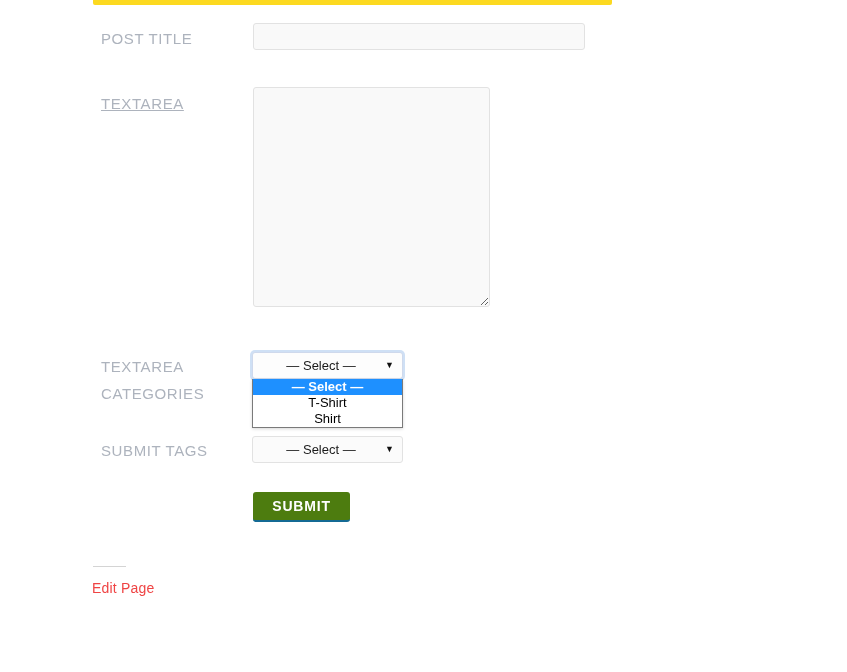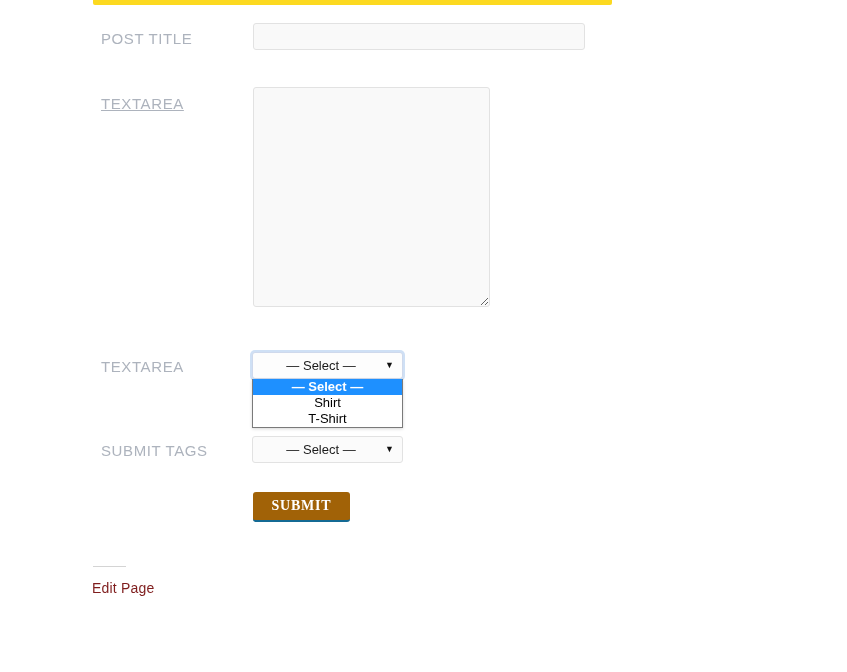"CATEGORIES" span.label-line2 { html: none -> <span>CATEGORIES</span> }
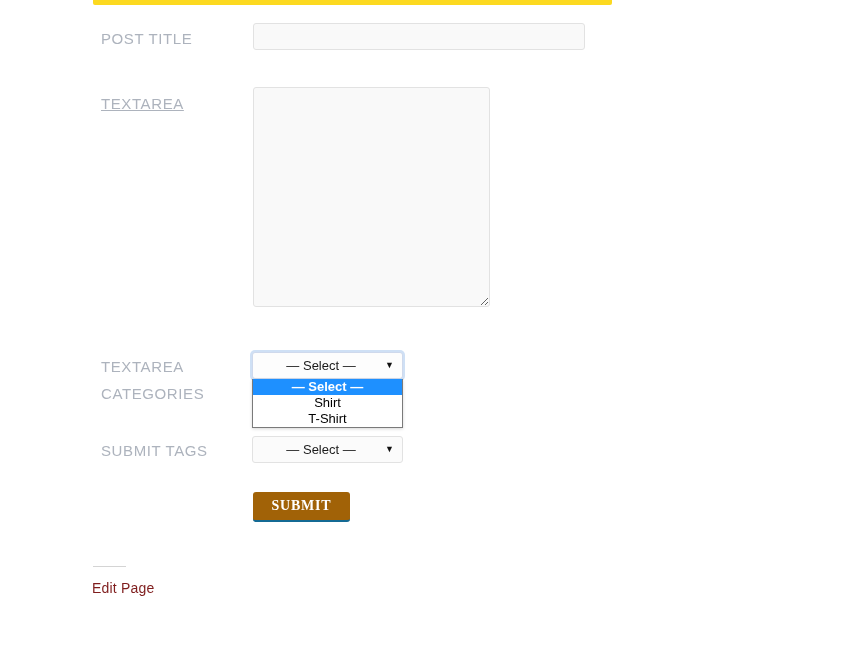"Shirt" li { order: before "T-Shirt" -> after "T-Shirt" }
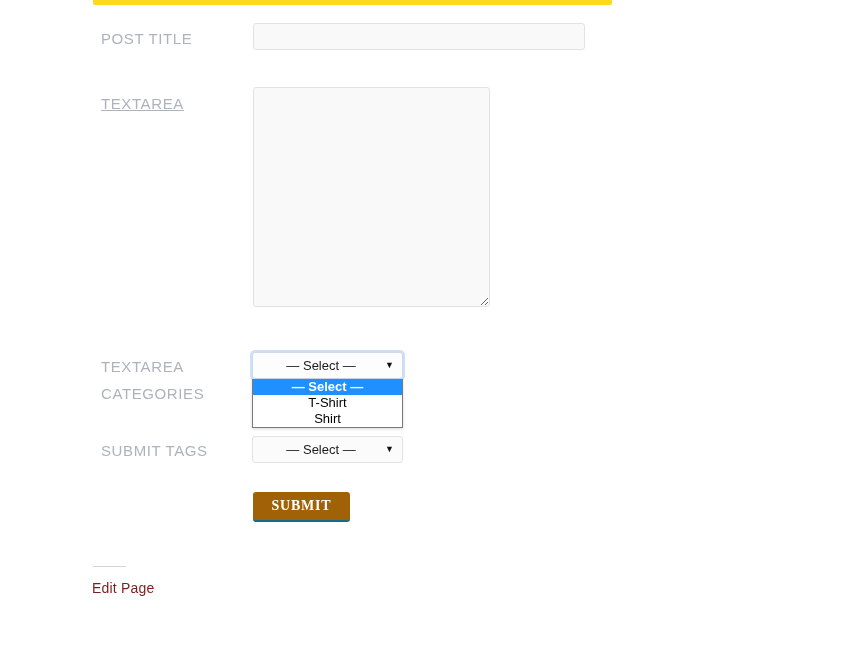"SUBMIT" #submit-button { background: #a16207 -> #4d7c0f; font-family: Liberation Serif, serif -> Liberation Sans, sans-serif }
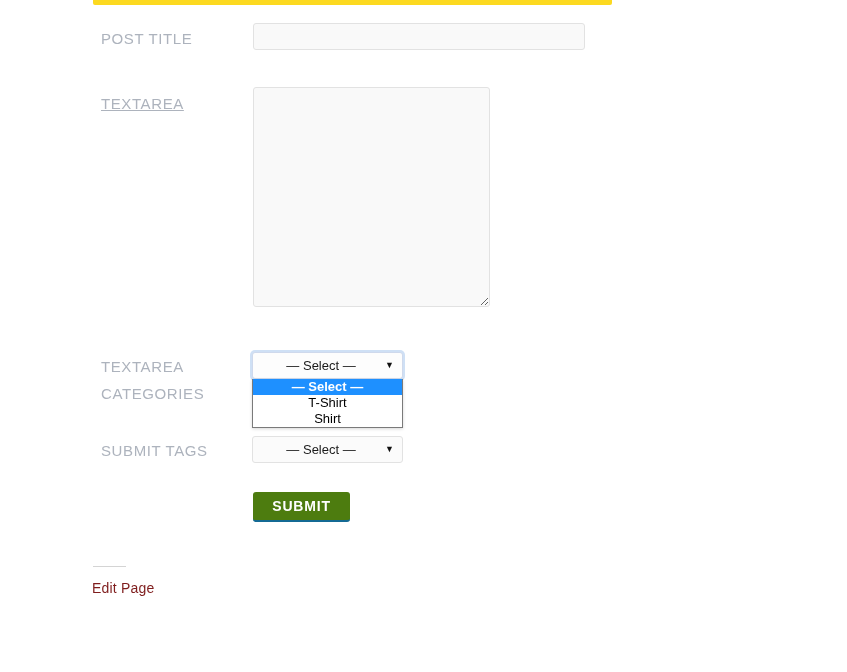"Edit Page" #edit-page-link { color: #7f1d1d -> #ef4444 }
